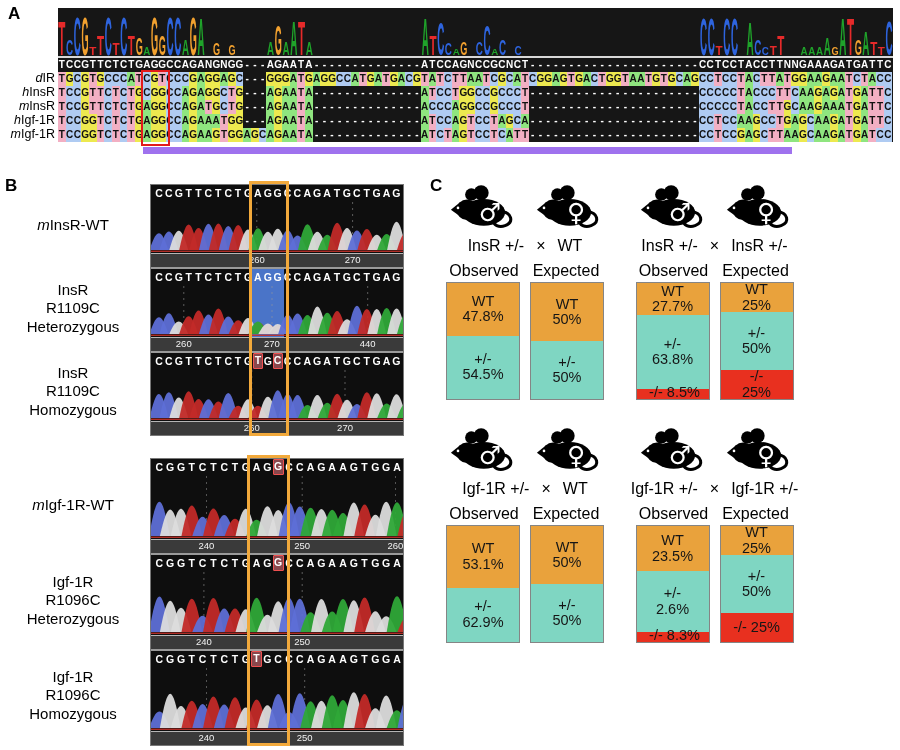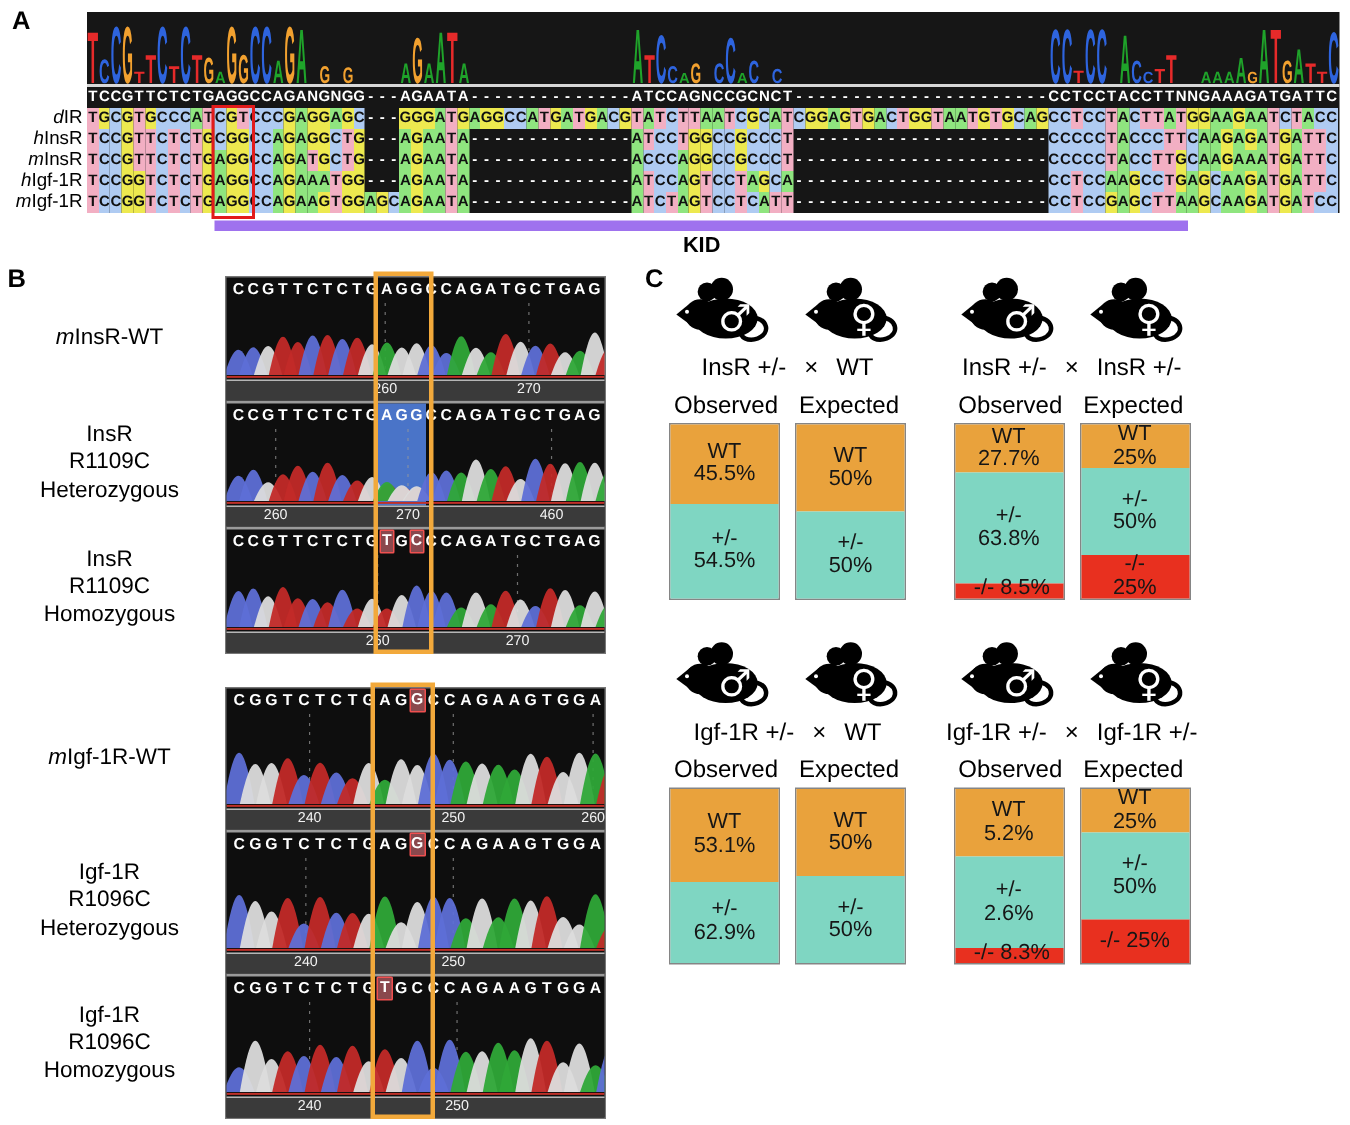"KID" div { html: <div>KID</div> -> none }
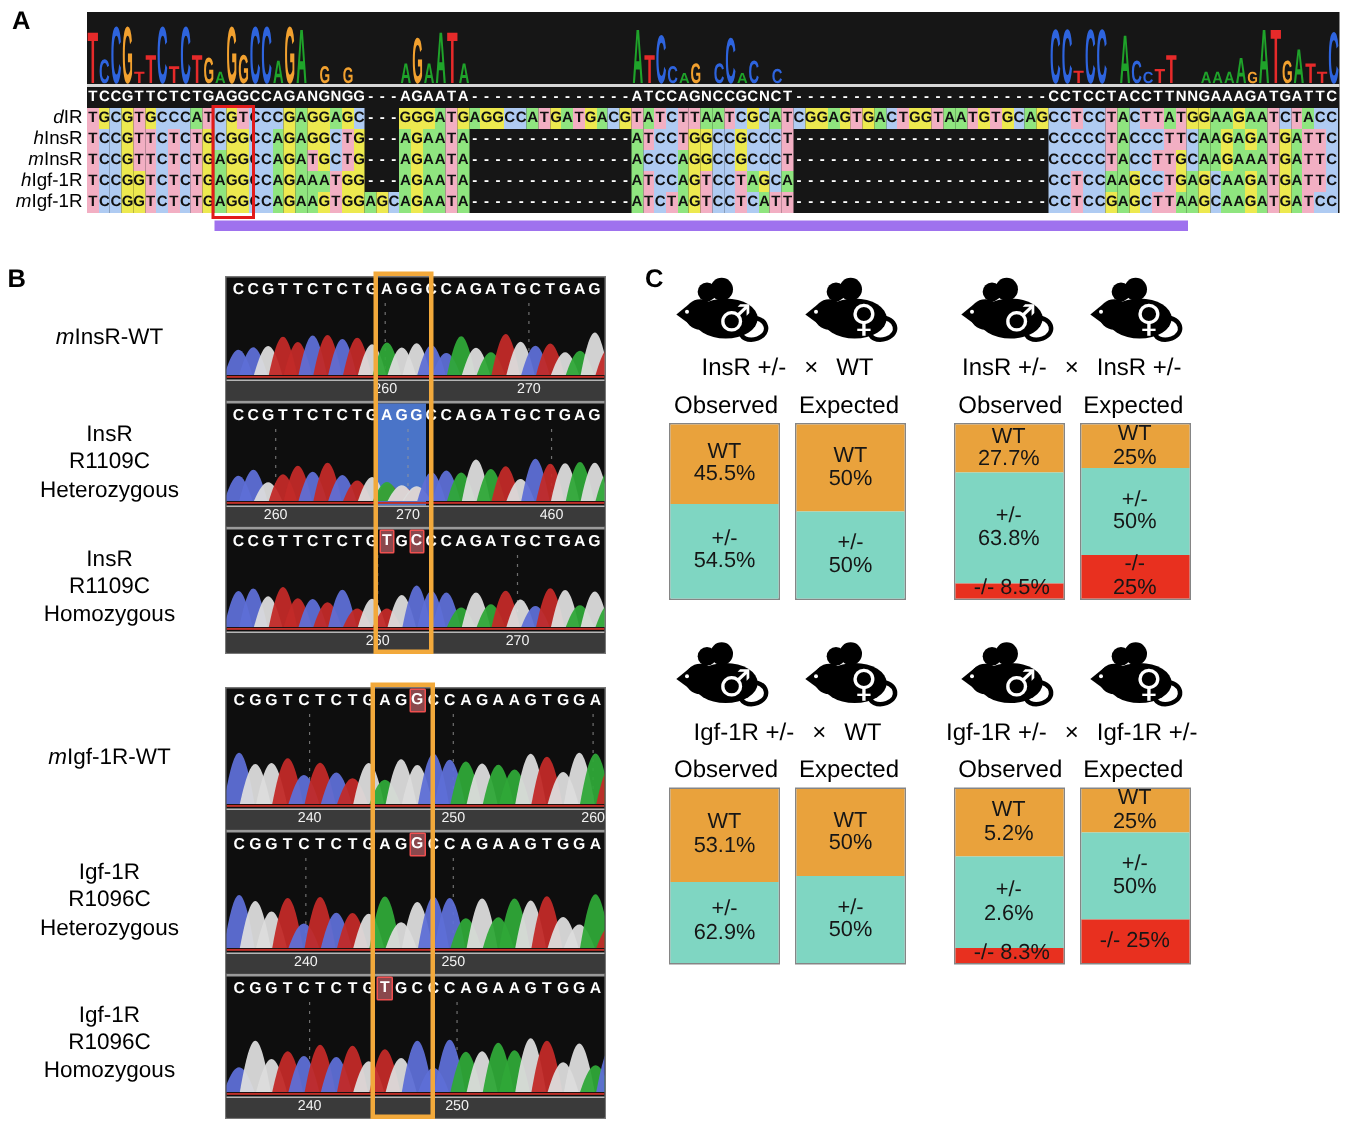"45.5%" div { text: 45.5% -> 47.8% }
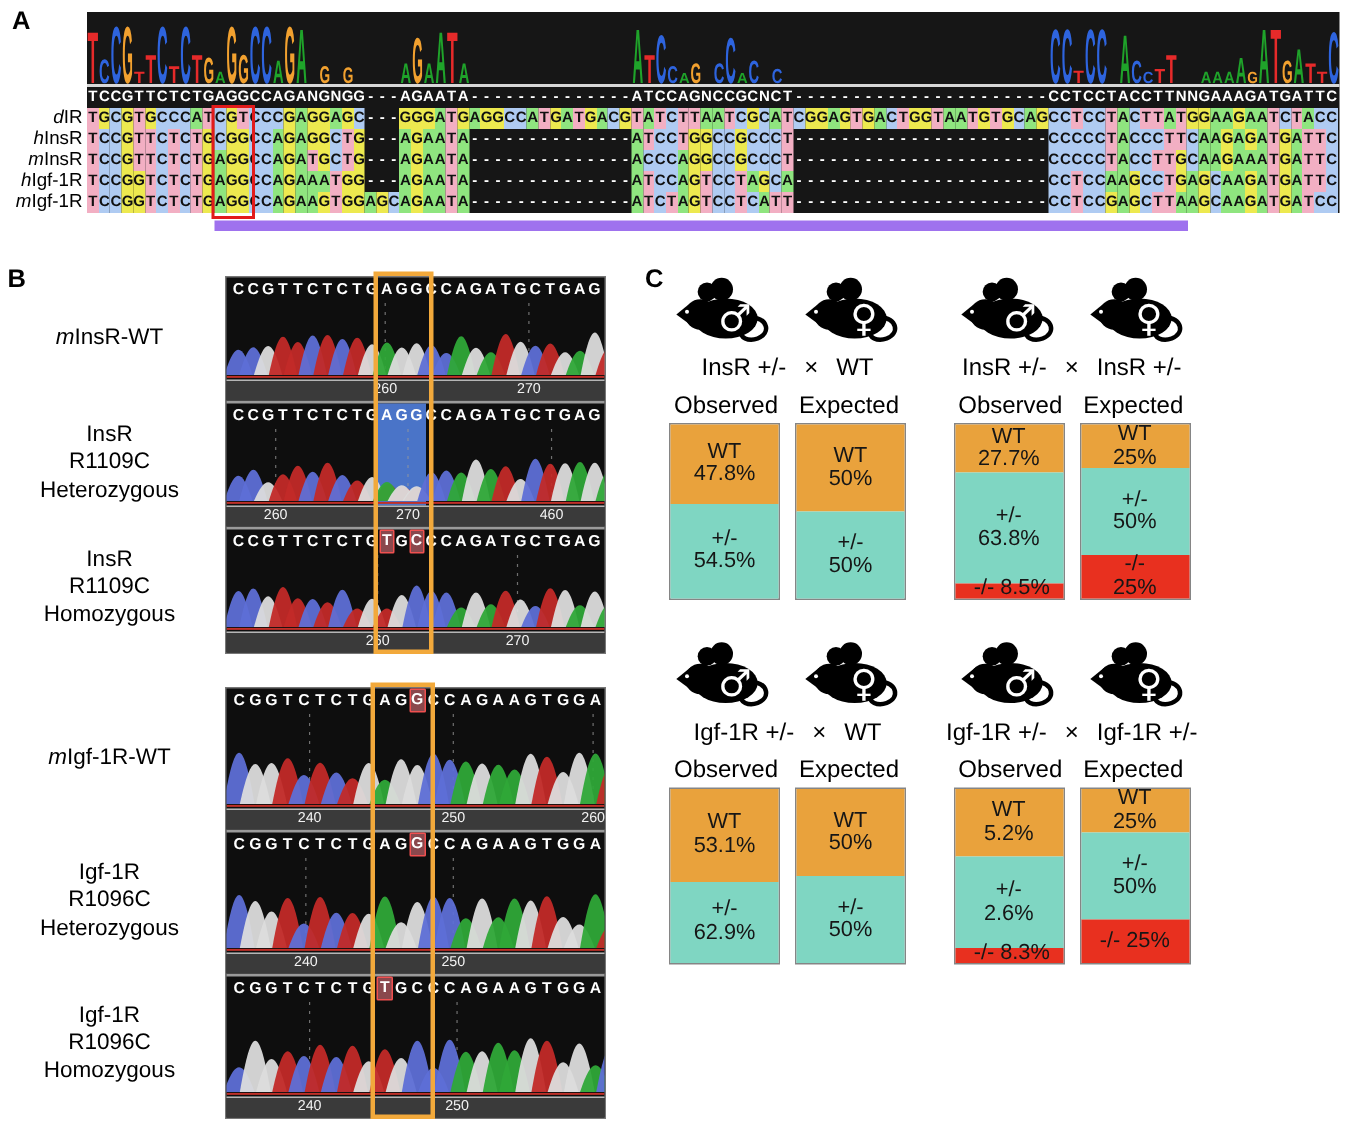"460" span { text: 460 -> 440 }
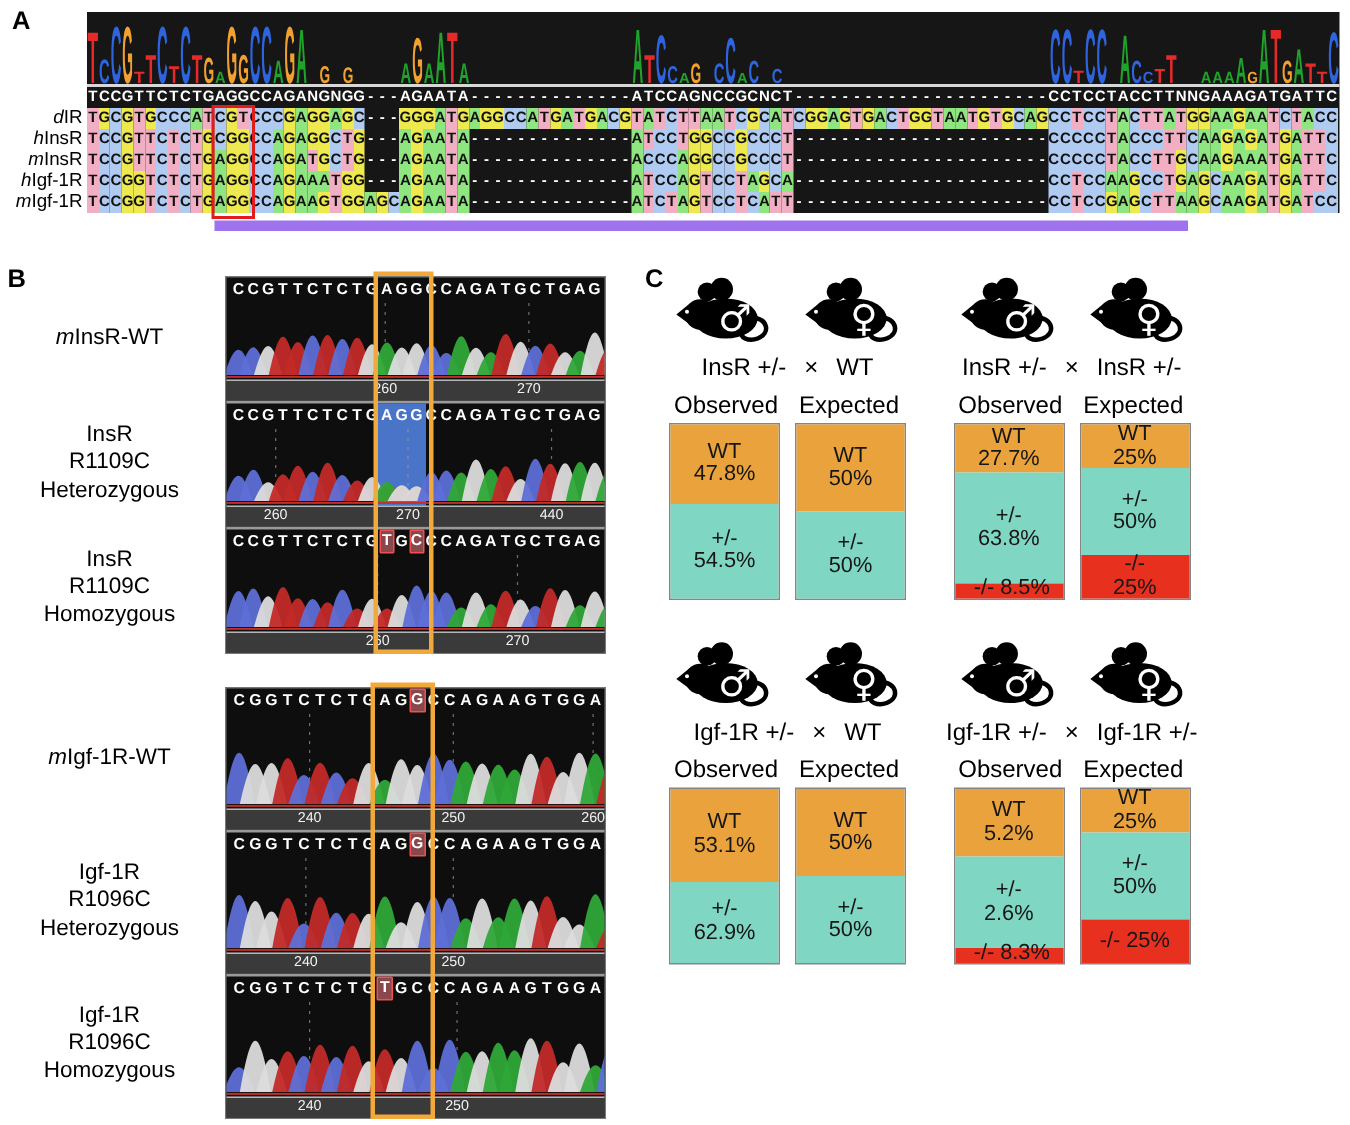"5.2%" div { text: 5.2% -> 23.5% }
